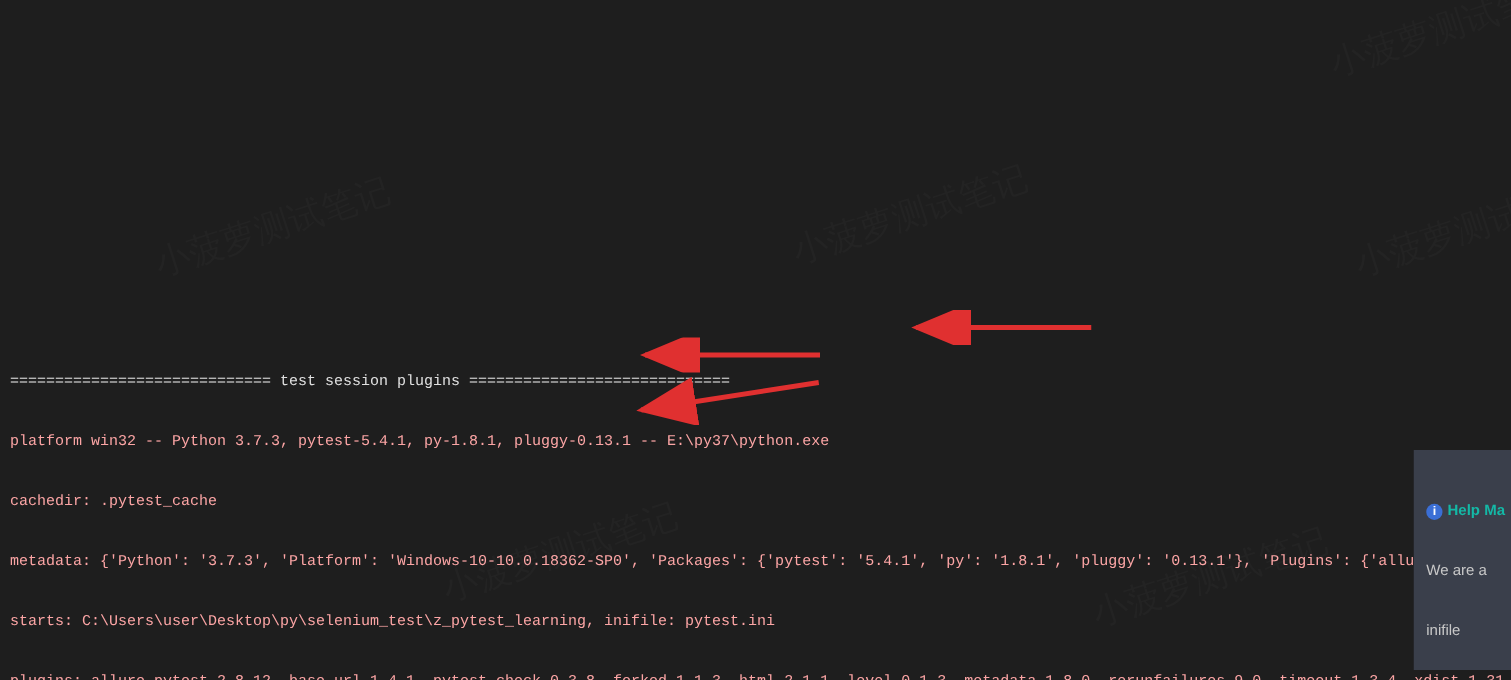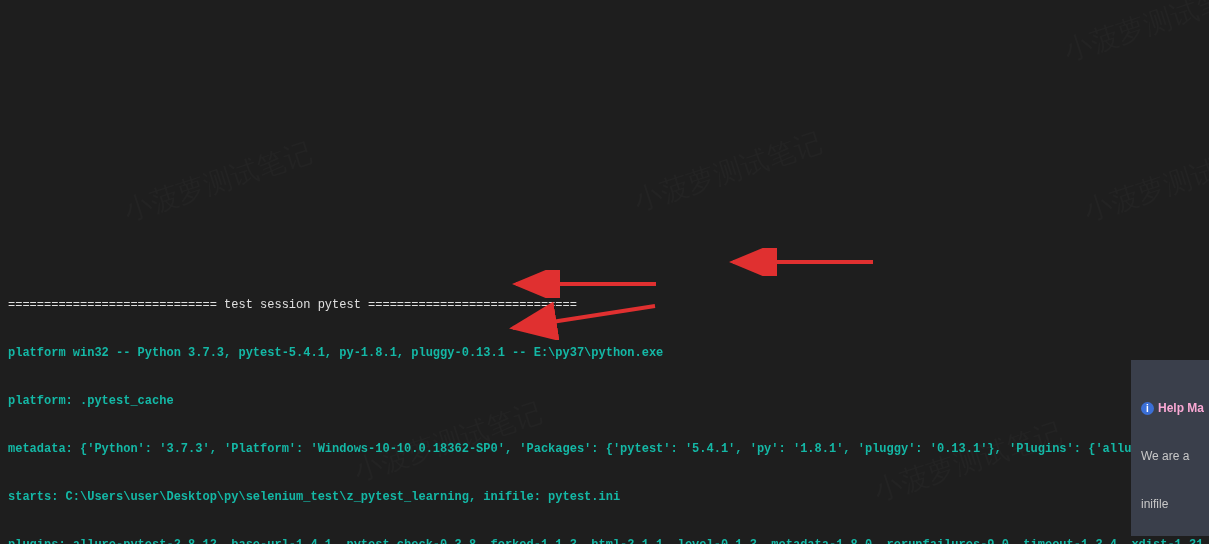"============================= test" div.line { text: pytest -> plugins }
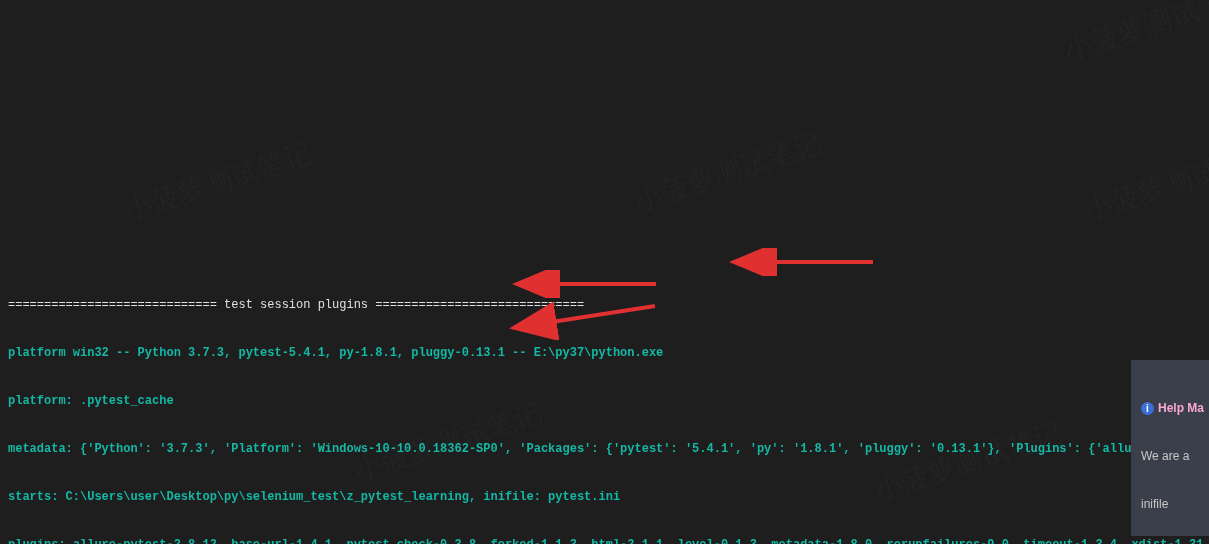"platform win32 -- Python 3.7.3," .gray { color: #14b8a6 -> #fca5a5; font-weight: bold -> none }
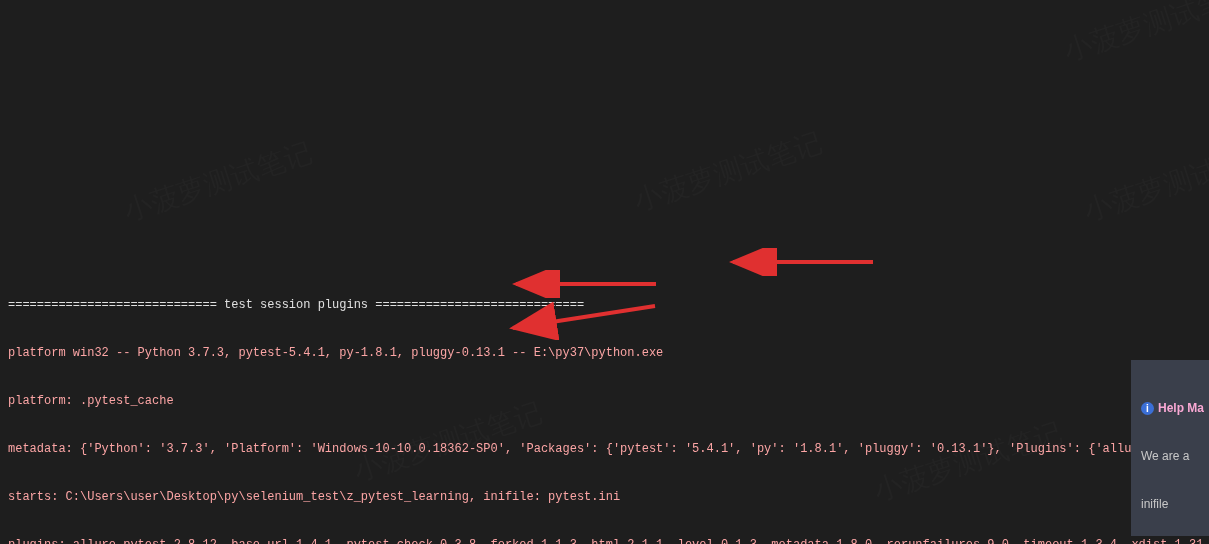"platform: .pytest_cache" div.line { text: platform -> cachedir }
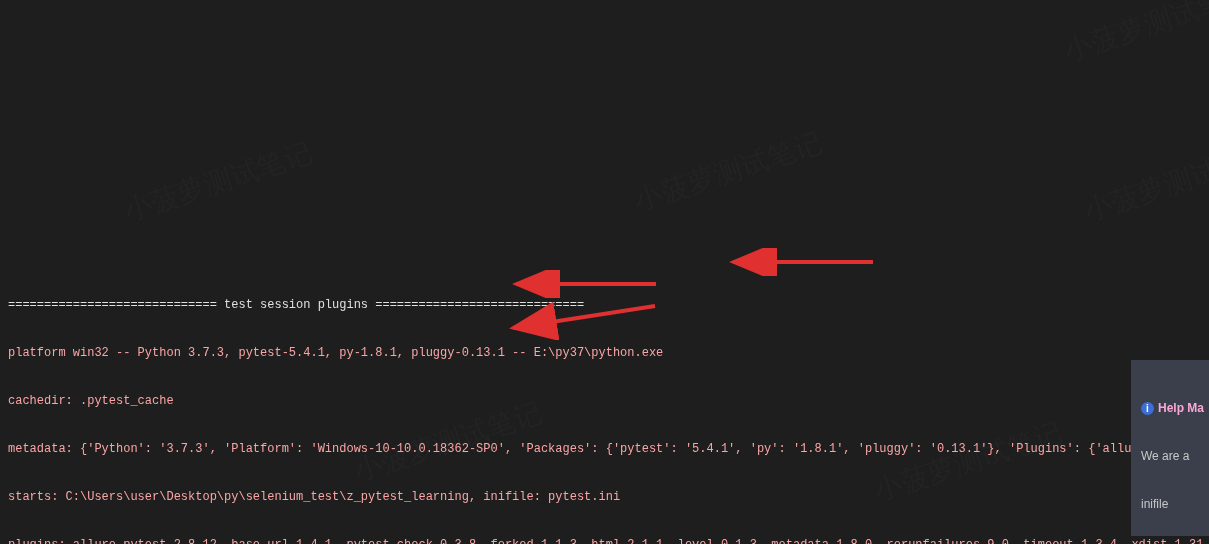"Help Ma" .help-title { color: #f9a8d4 -> #14b8a6 }
